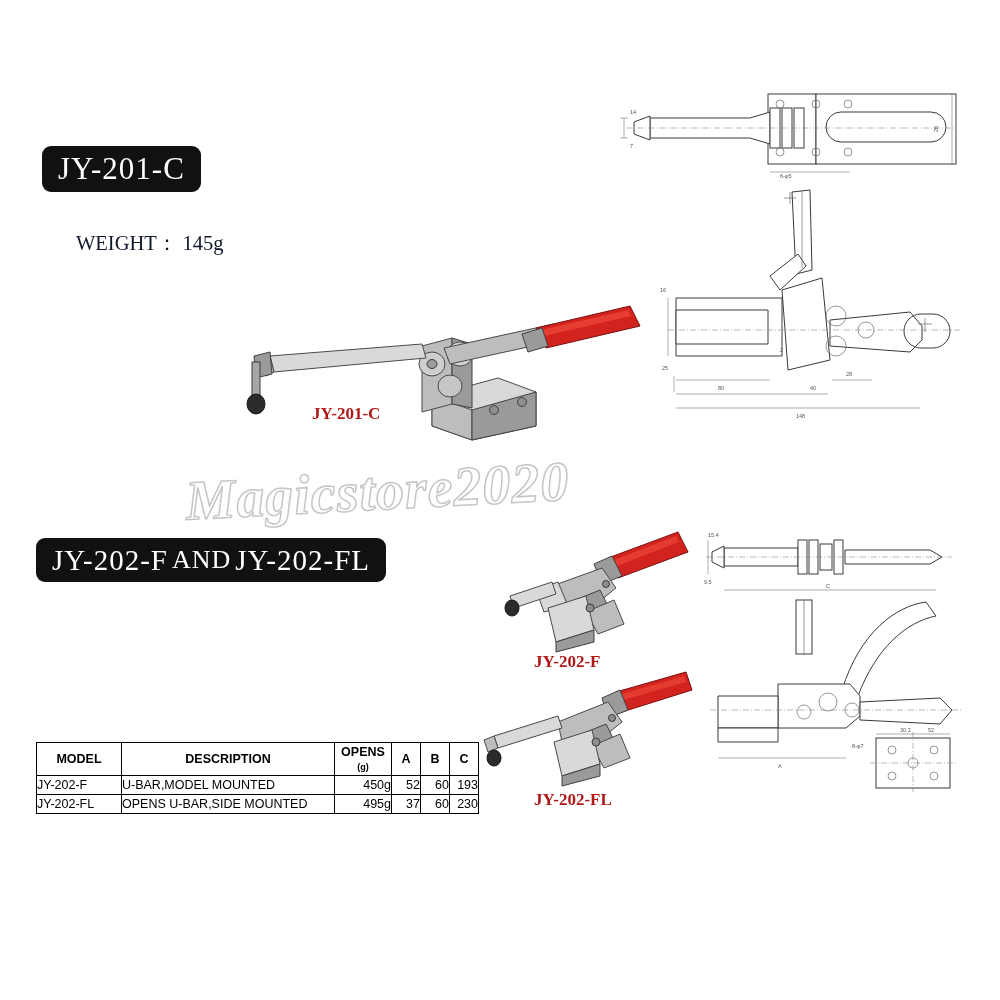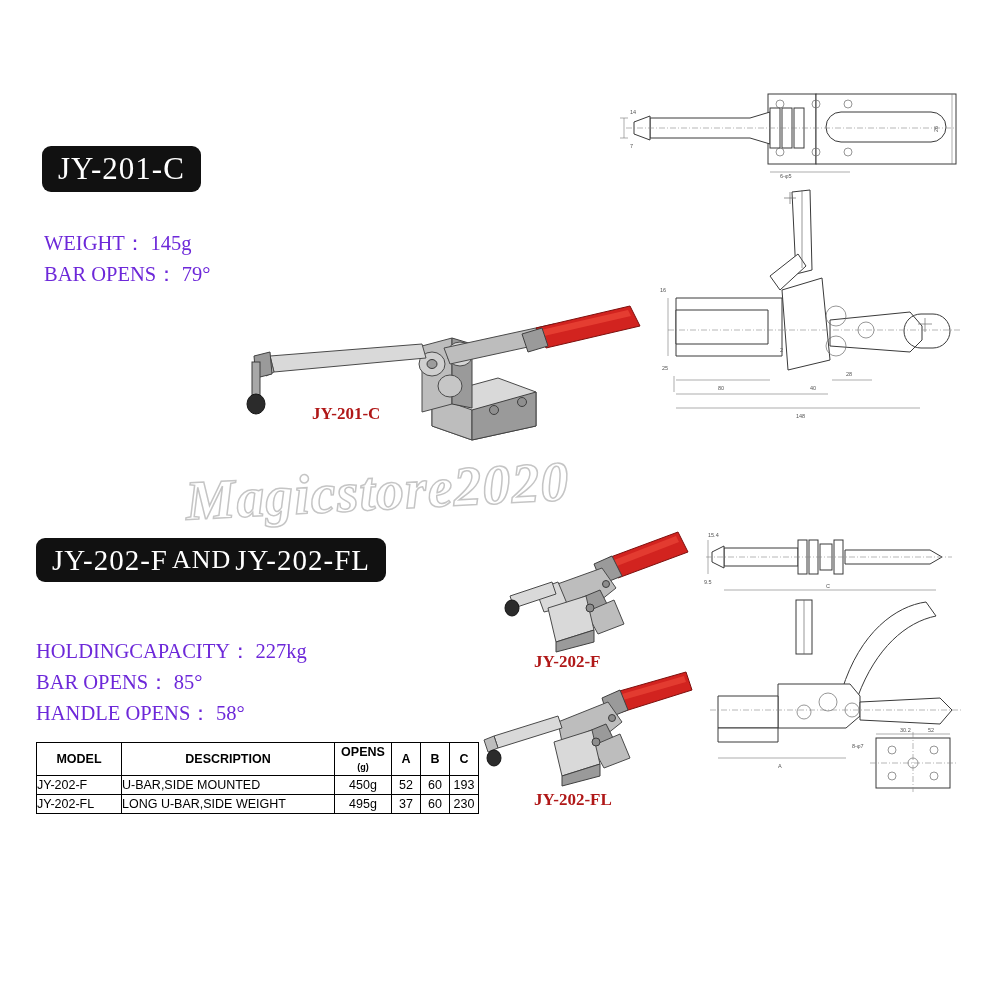"WEIGHT： 145g" .spec-list { color: #6d28d9 -> #0f172a; margin-left: none -> 32px }
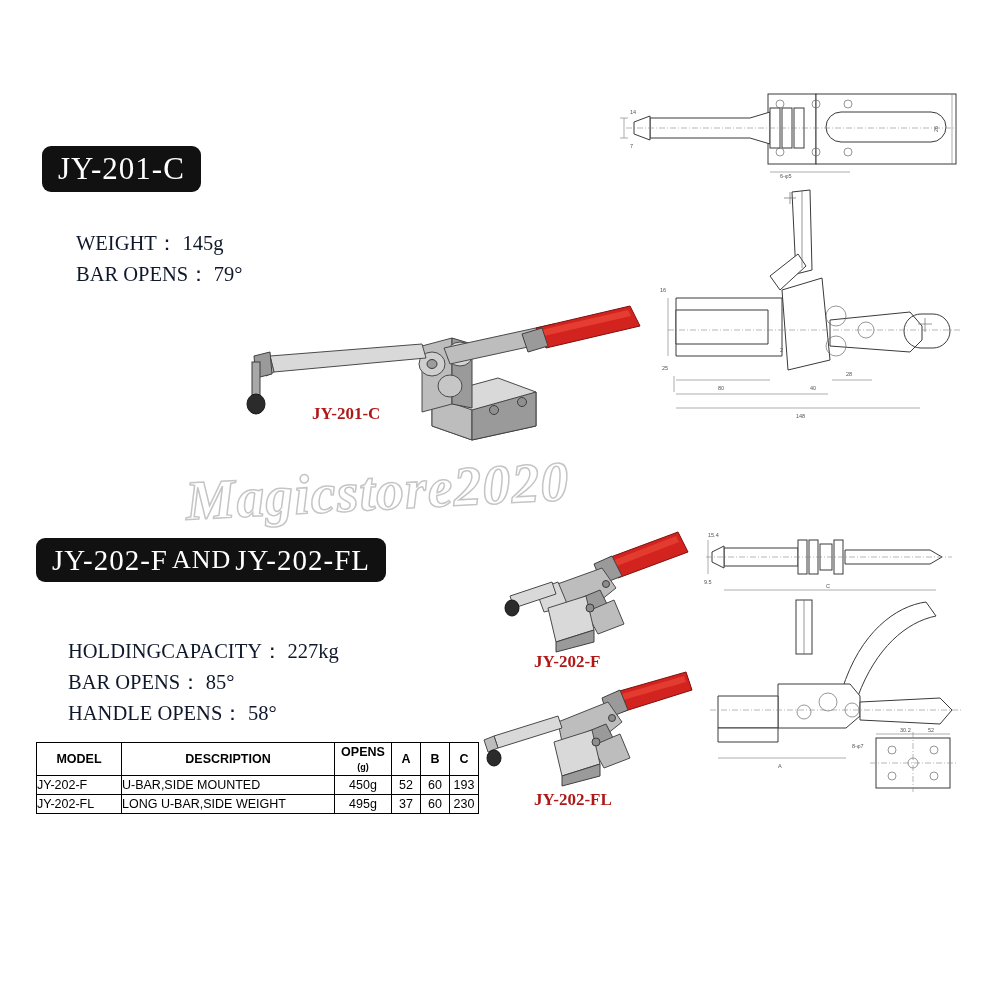"BAR OPENS： 79°" div.spec-row { html: <div>BAR OPENS： 79°</div> -> none }
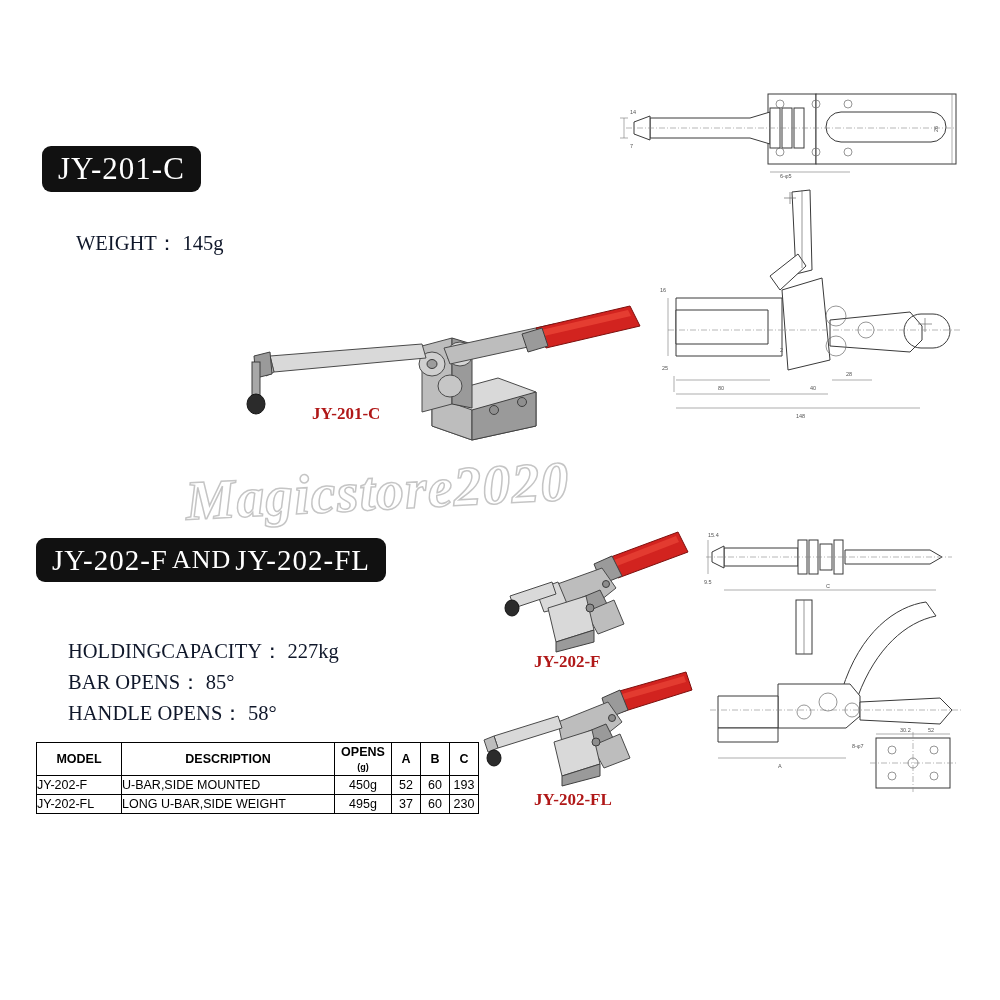"HOLDINGCAPACITY： 227kg" div.spec-list { html: <div> <div>HOLDINGCAPACITY： 227kg</div> <div>BAR OPENS： 85°</div> <div>HANDLE OPENS： 58°</div> </div> -> none }
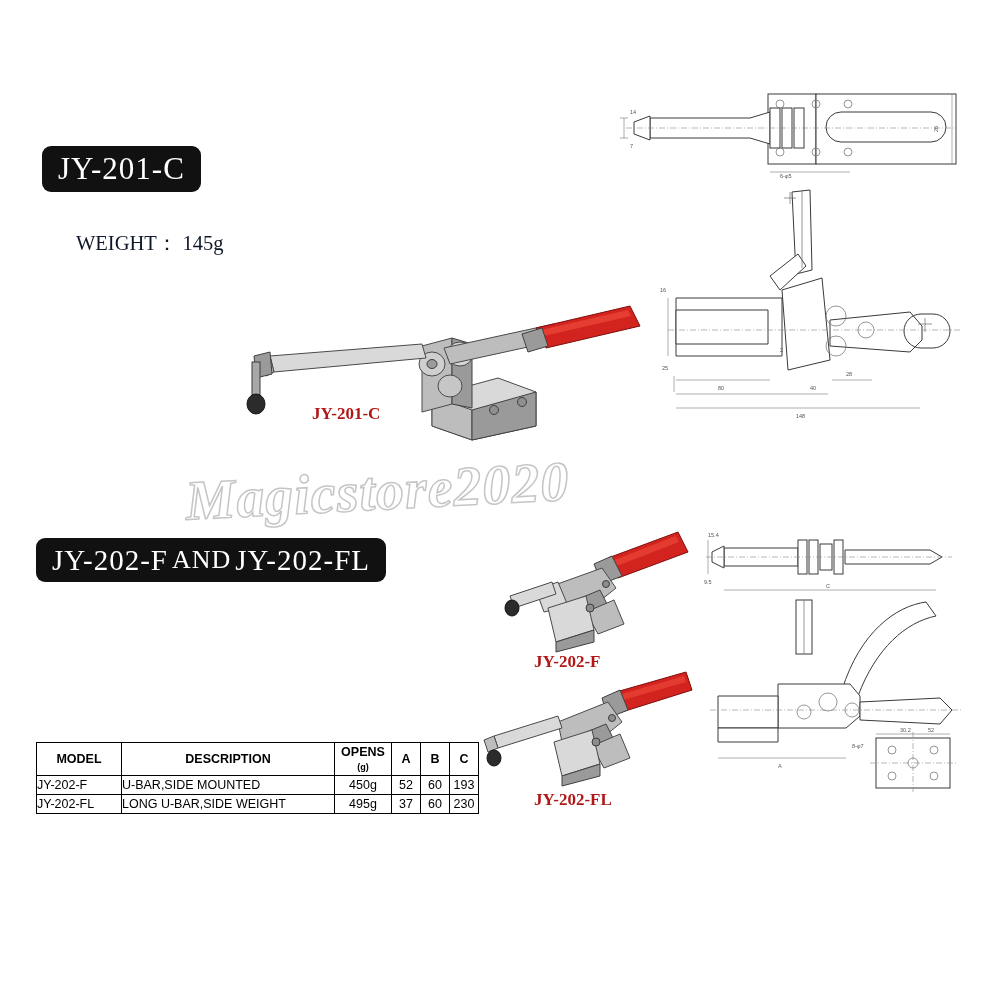"U-BAR,SIDE MOUNTED" td { text: U-BAR,SIDE -> U-BAR,MODEL }
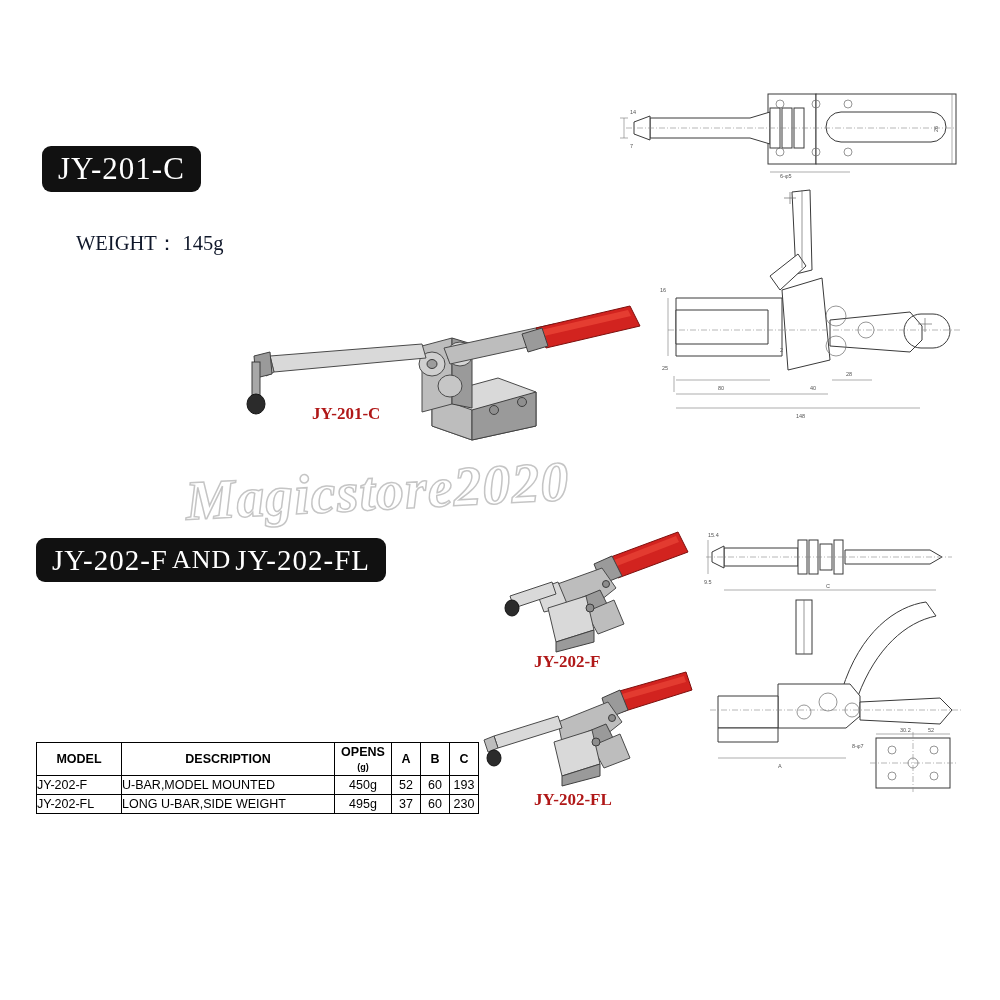"450g" #spec-table td.num { text-align: center -> right }
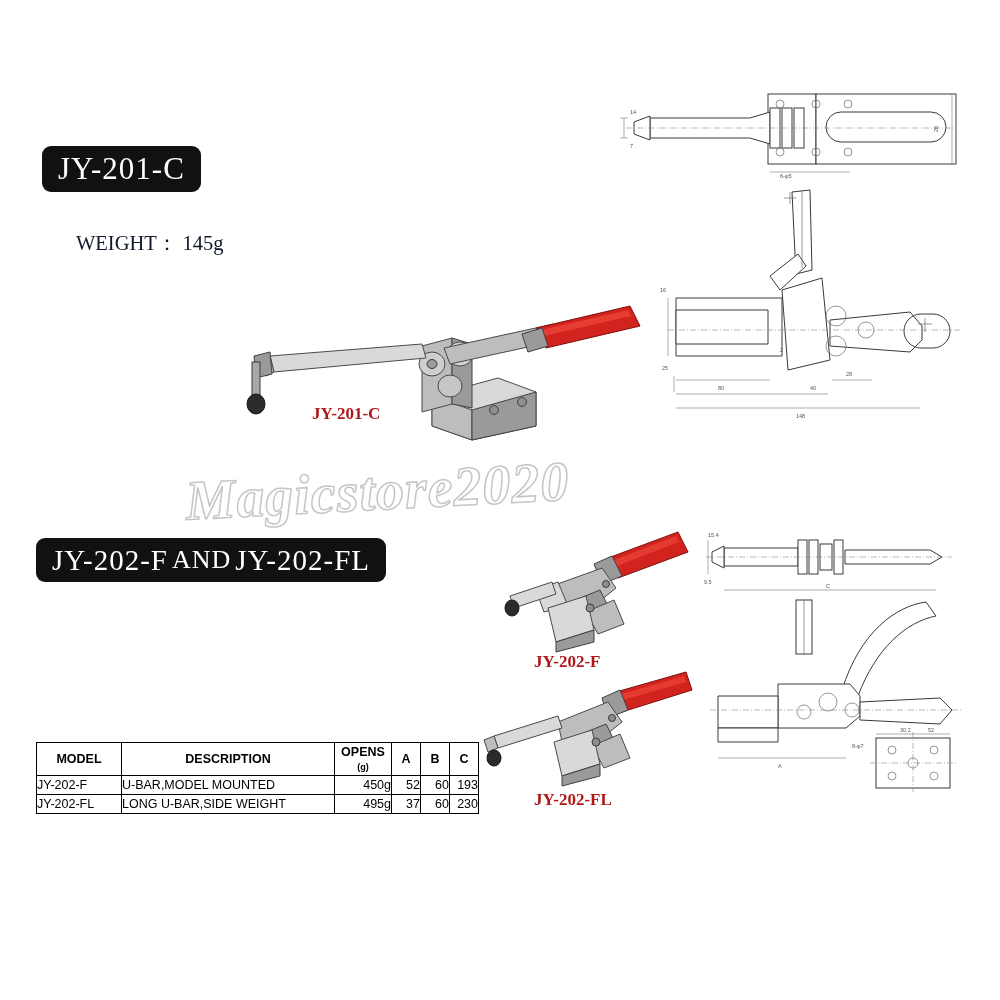"LONG U-BAR,SIDE WEIGHT" td { text: LONG U-BAR,SIDE WEIGHT -> OPENS U-BAR,SIDE MOUNTED }
